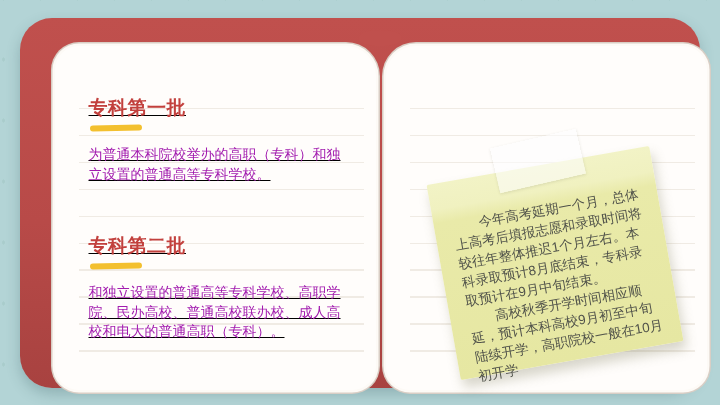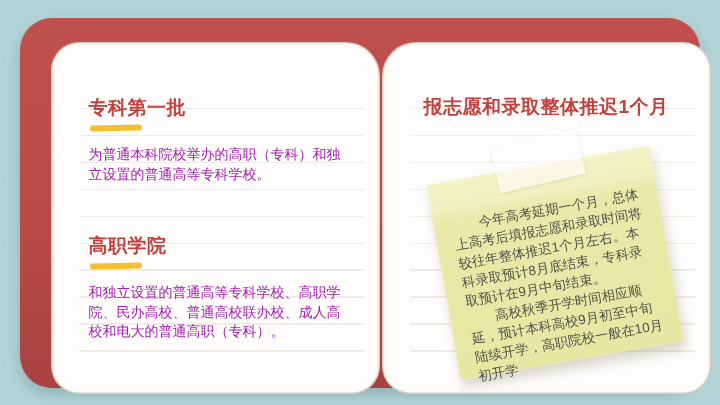"专科第一批" .section { text-decoration: none -> underline }
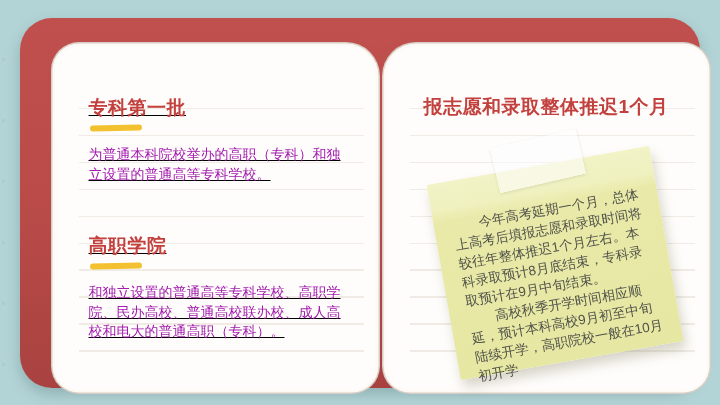"报志愿和录取整体推迟1个月" div.right-title { html: <div>报志愿和录取整体推迟1个月</div> -> none }
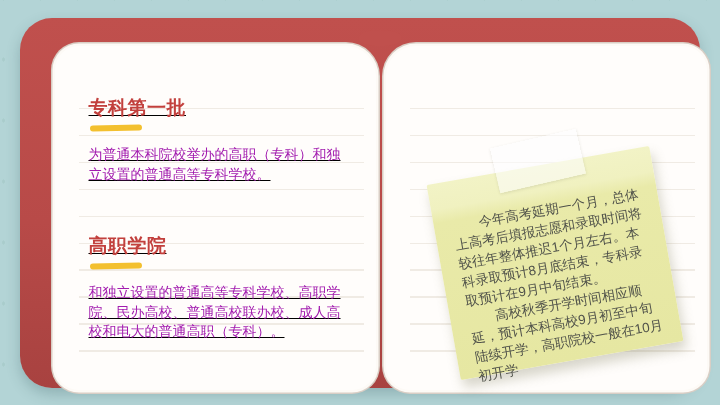"高职学院" div.section-heading { text: 高职学院 -> 专科第二批 }
